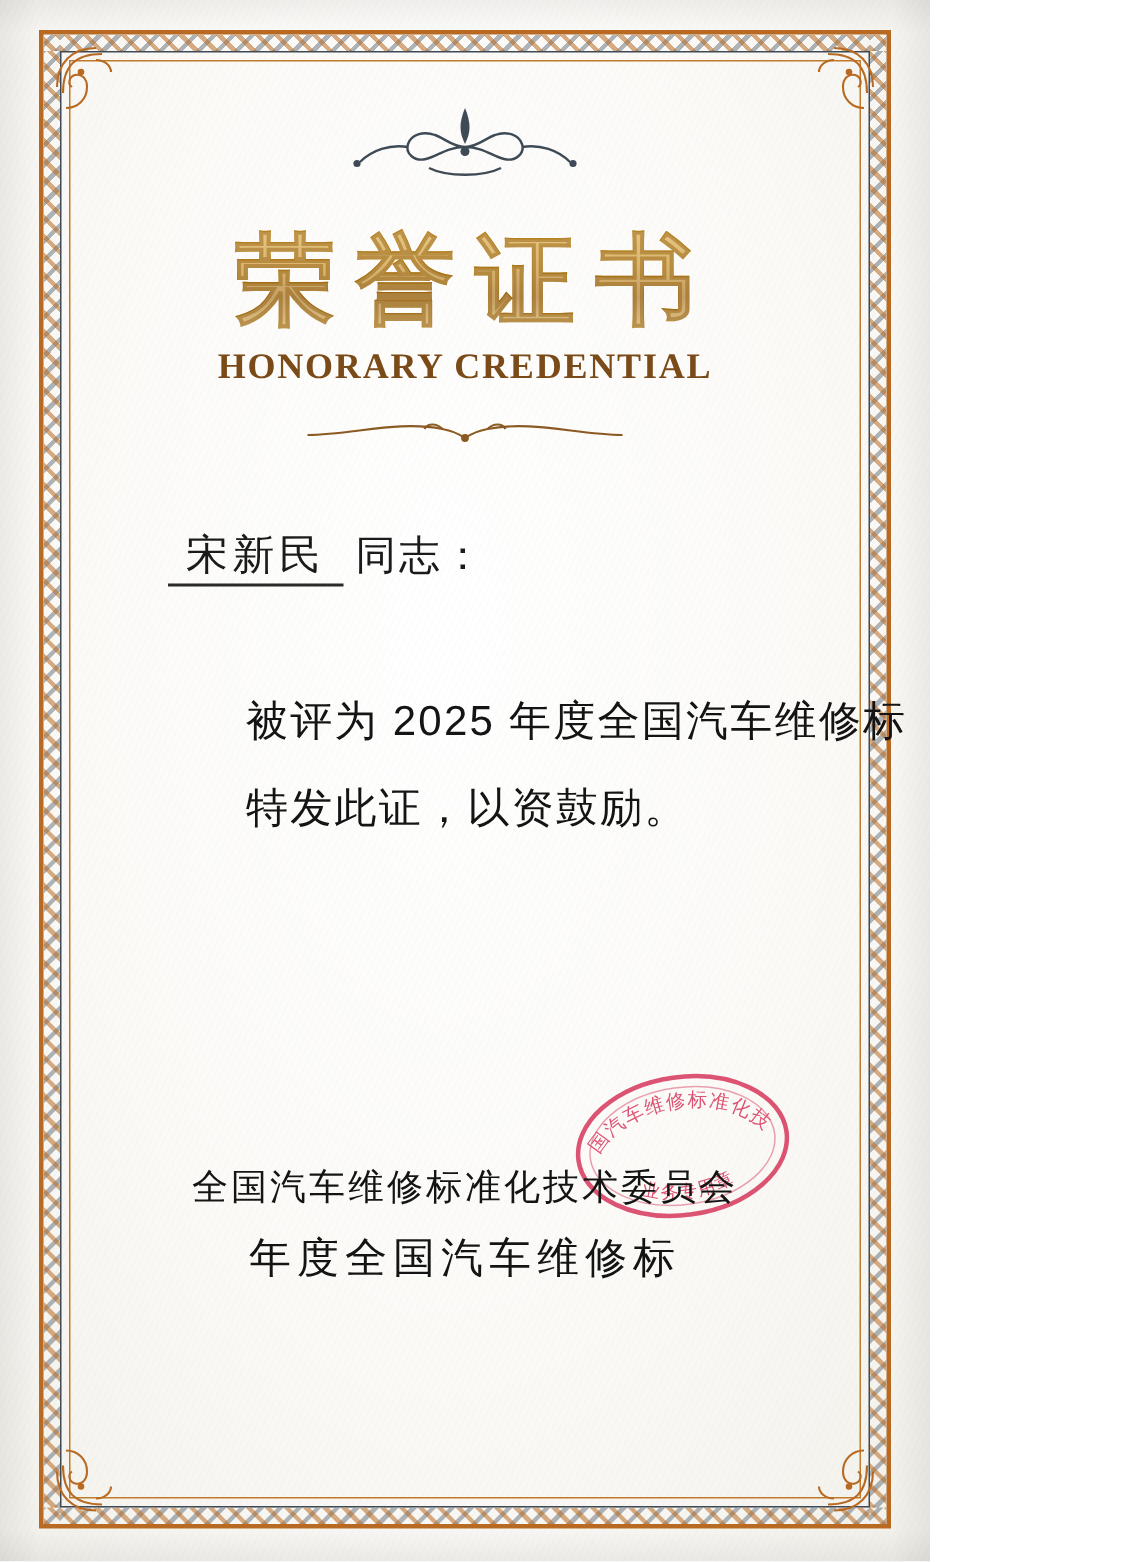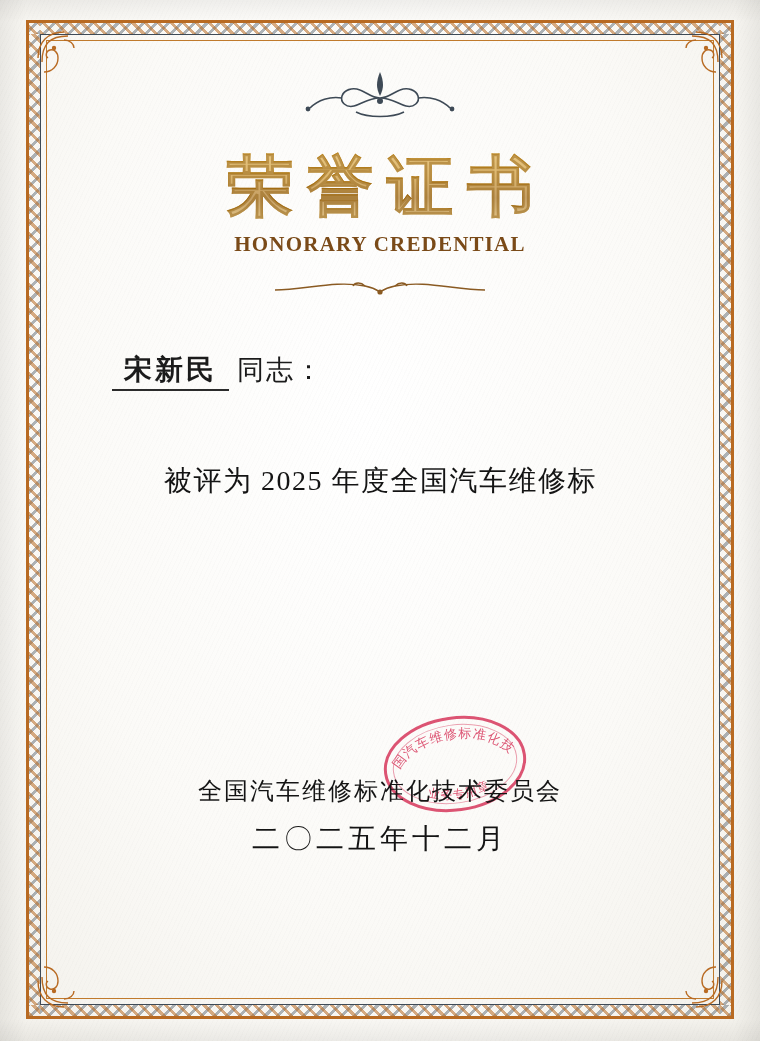"荣誉证书" .certificate { width: 760px -> 620px }
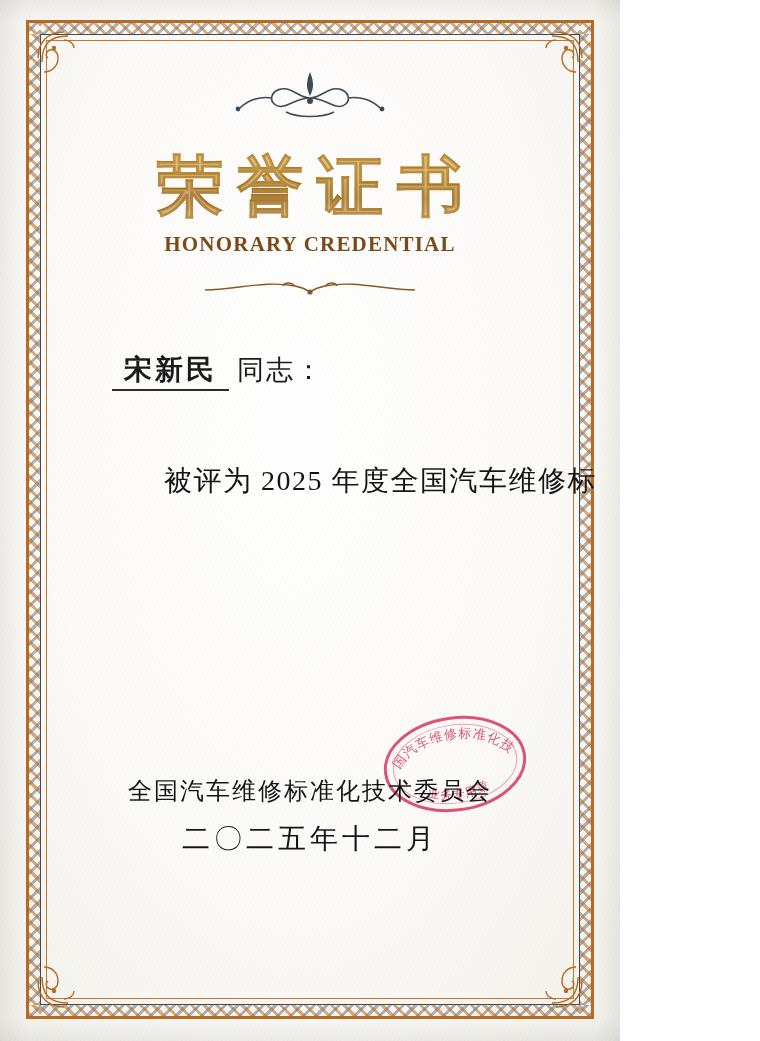"HONORARY CREDENTIAL" .title-en { font-size: 21px -> 24px }
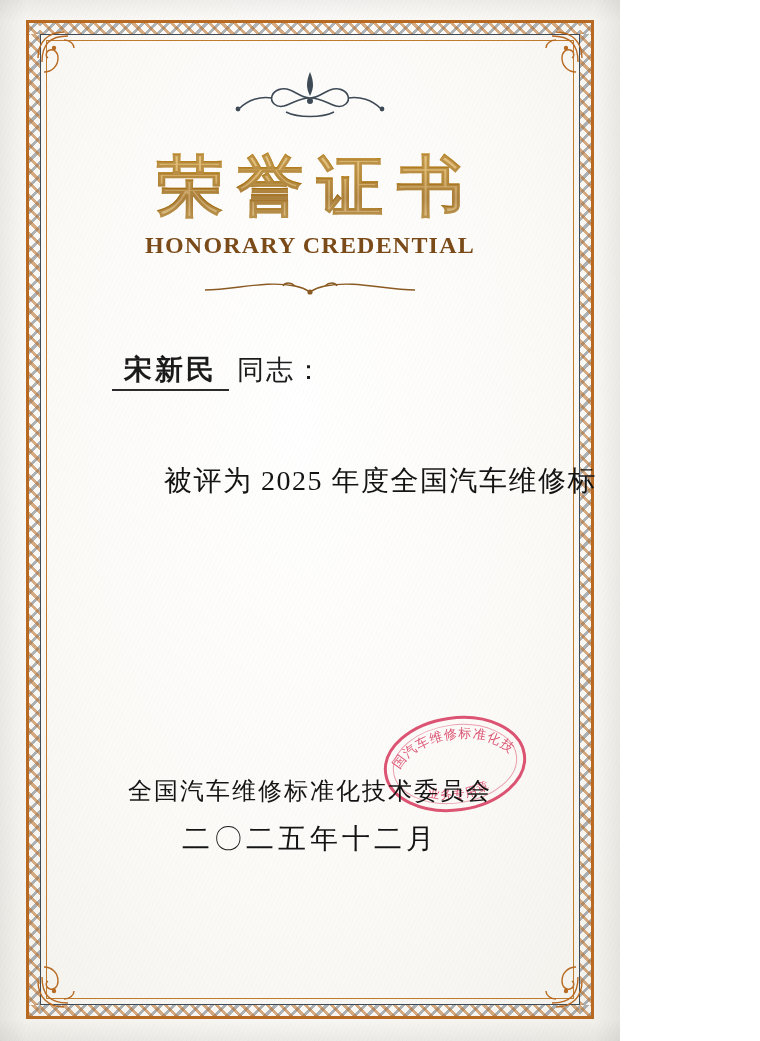"宋新民" .recipient-name { font-weight: bold -> normal }
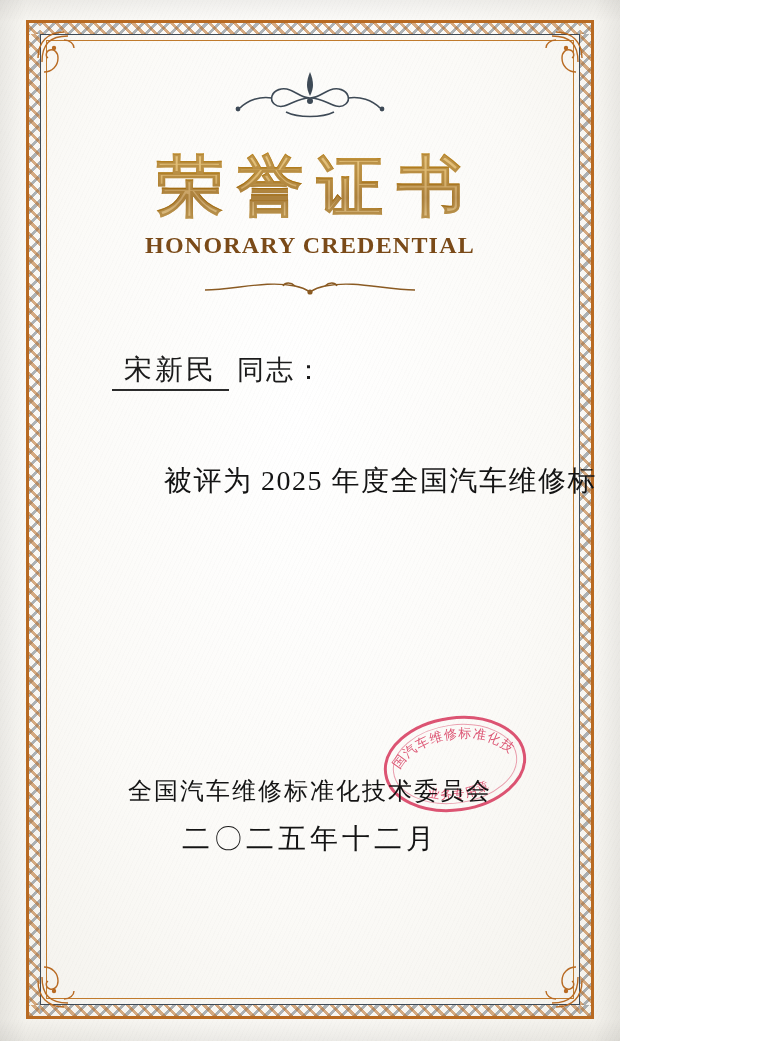"被评为 2025 年度全国汽车维修标" .body-text { font-family: Liberation Serif, serif -> Liberation Sans, sans-serif }
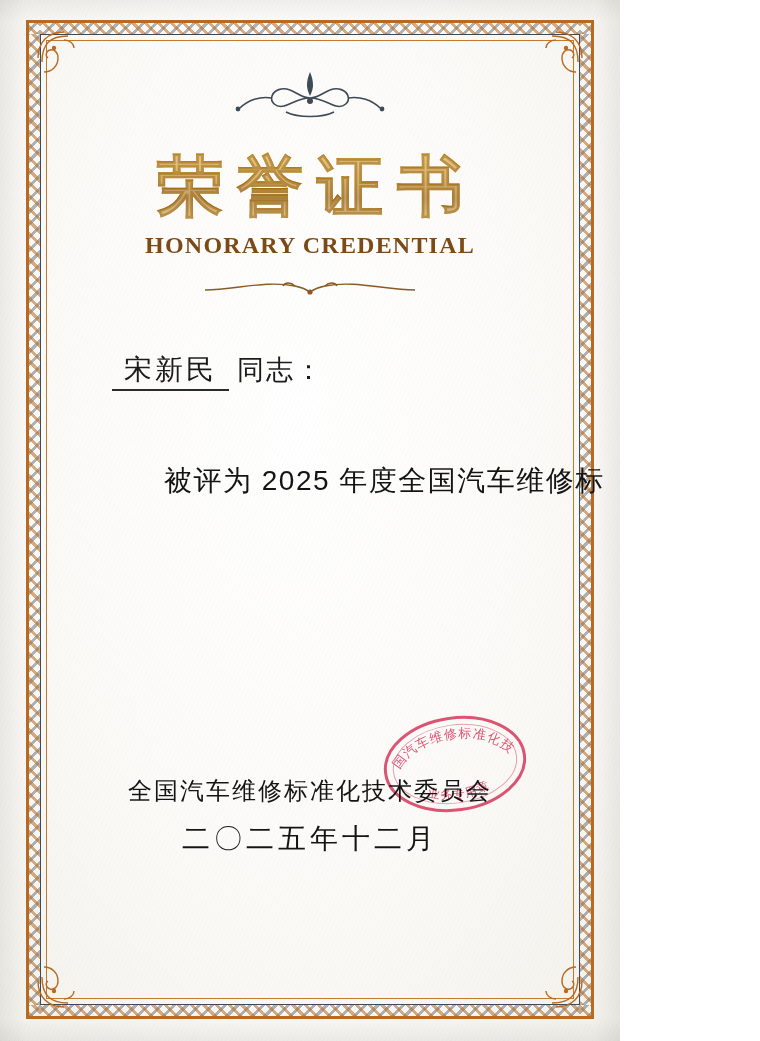"特发此证，以资鼓励。" p { html: none -> <p>特发此证，以资鼓励。</p> }
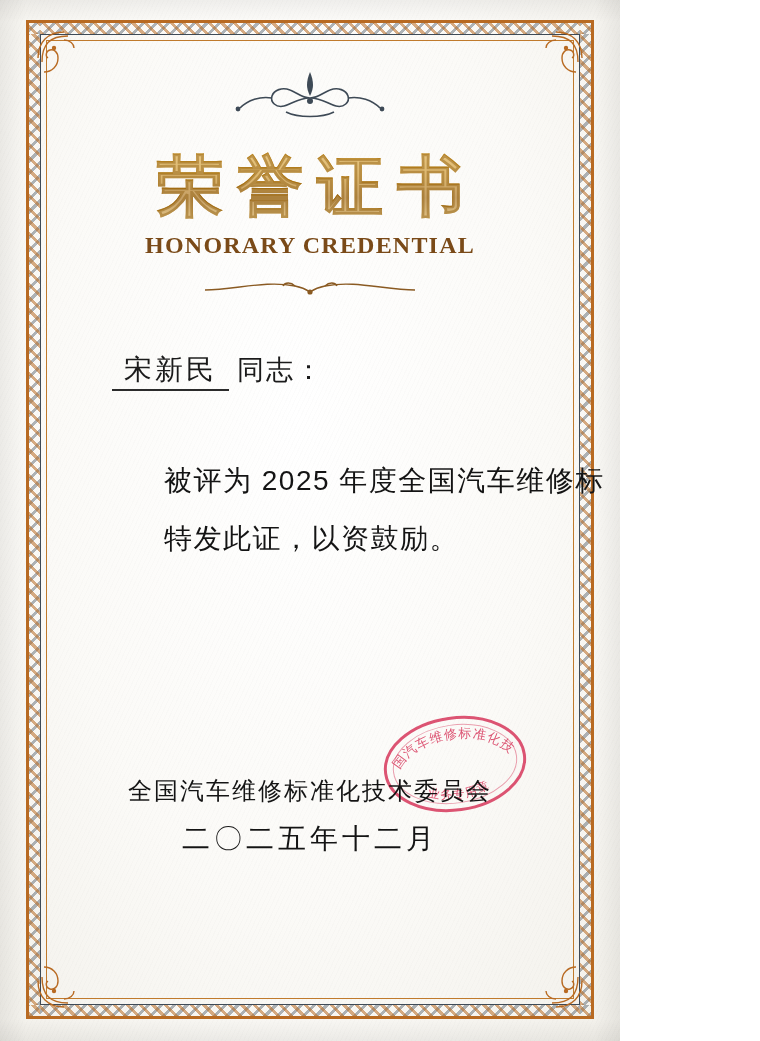"二〇二五年十二月" div.sig-date { text: 二〇二五年十二月 -> 年度全国汽车维修标 }
